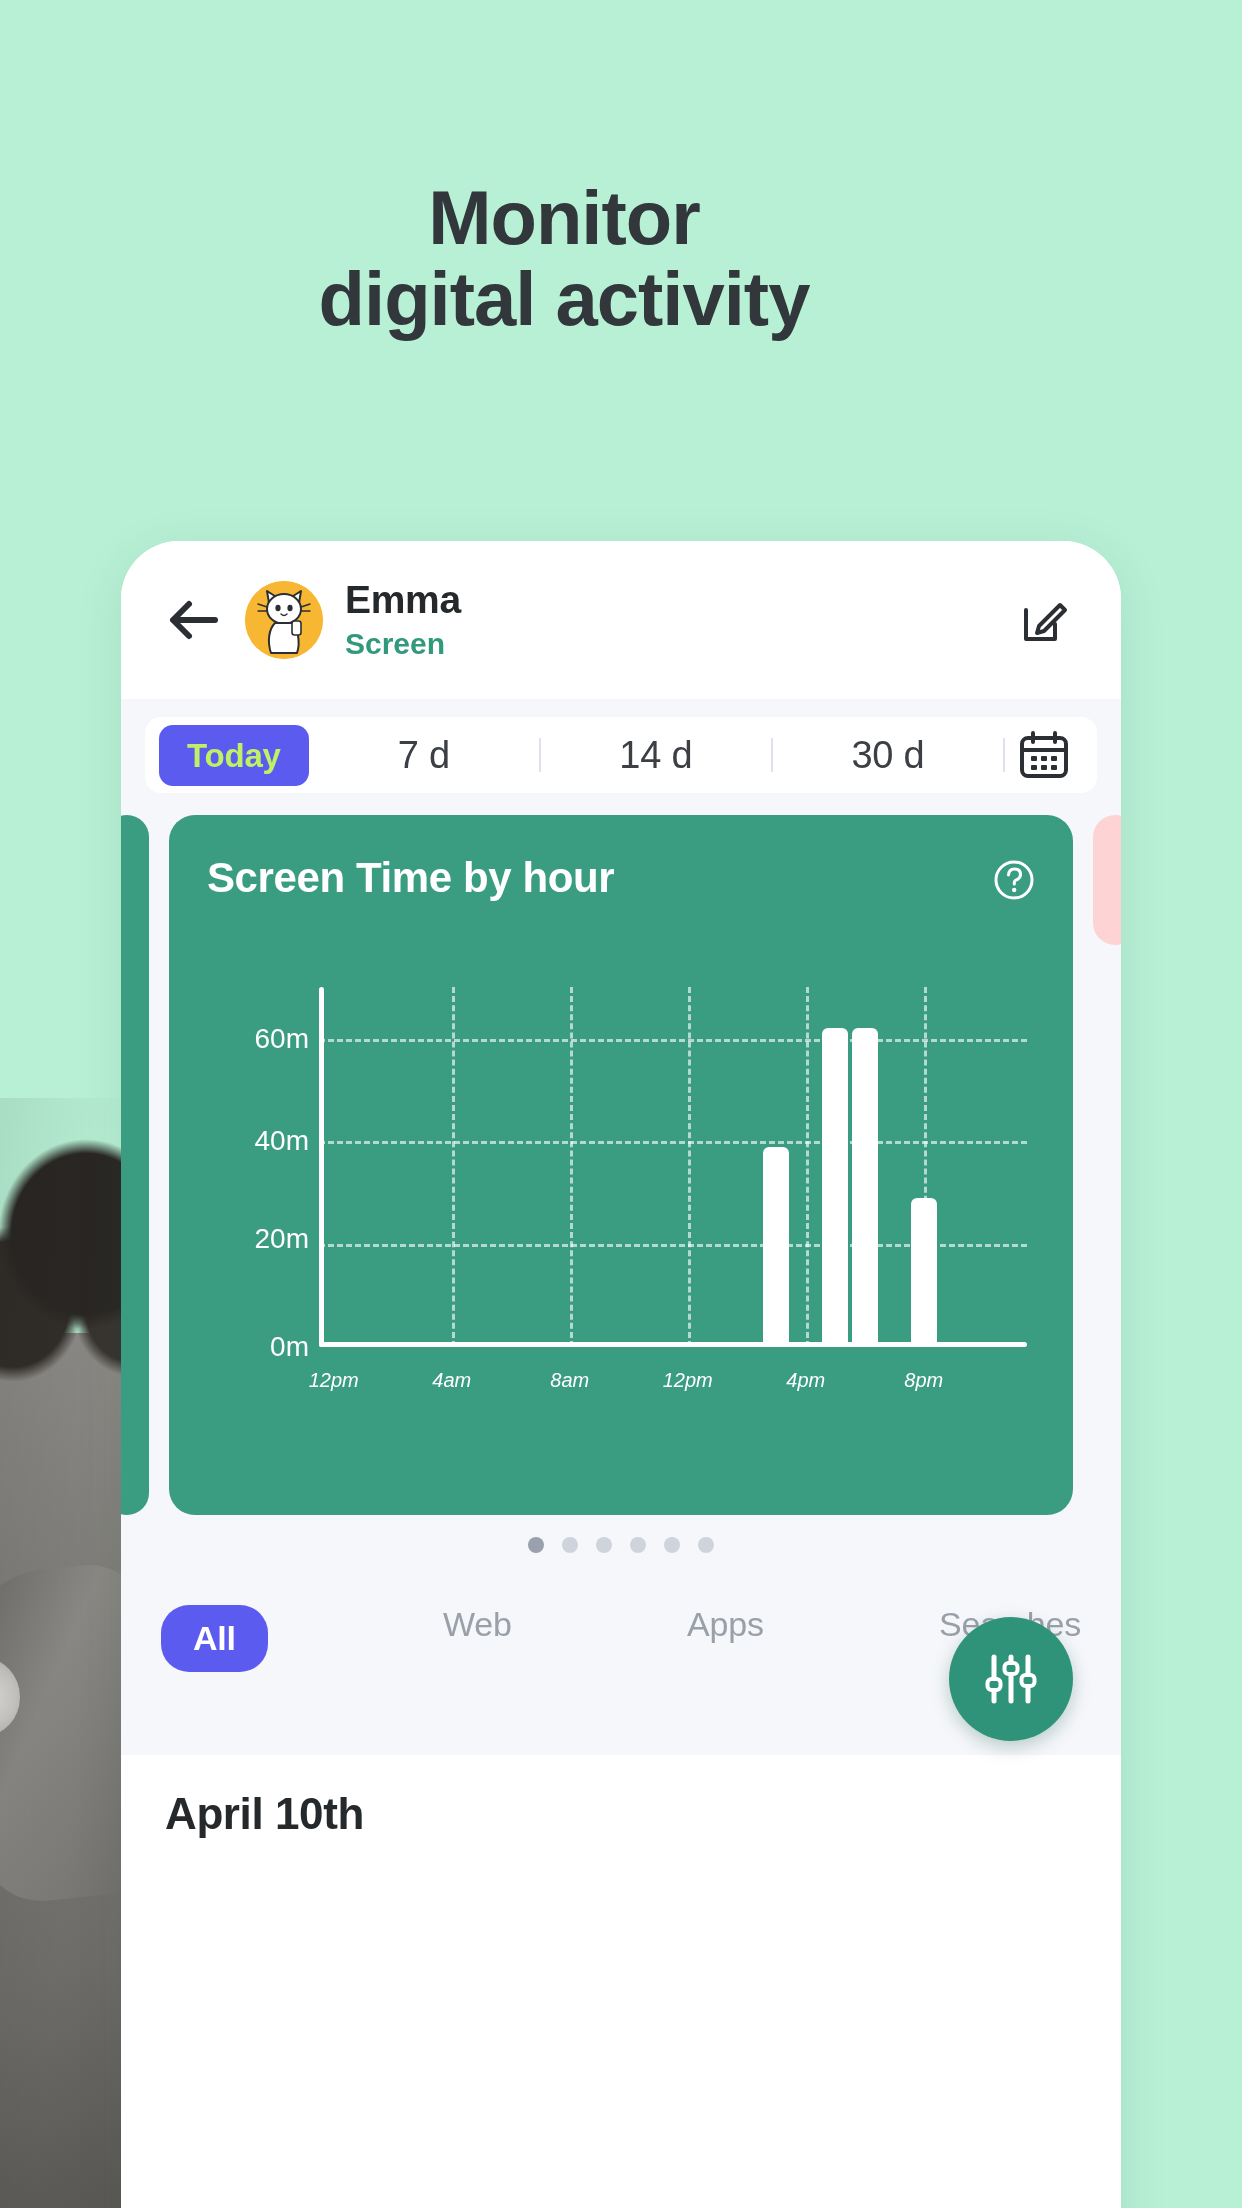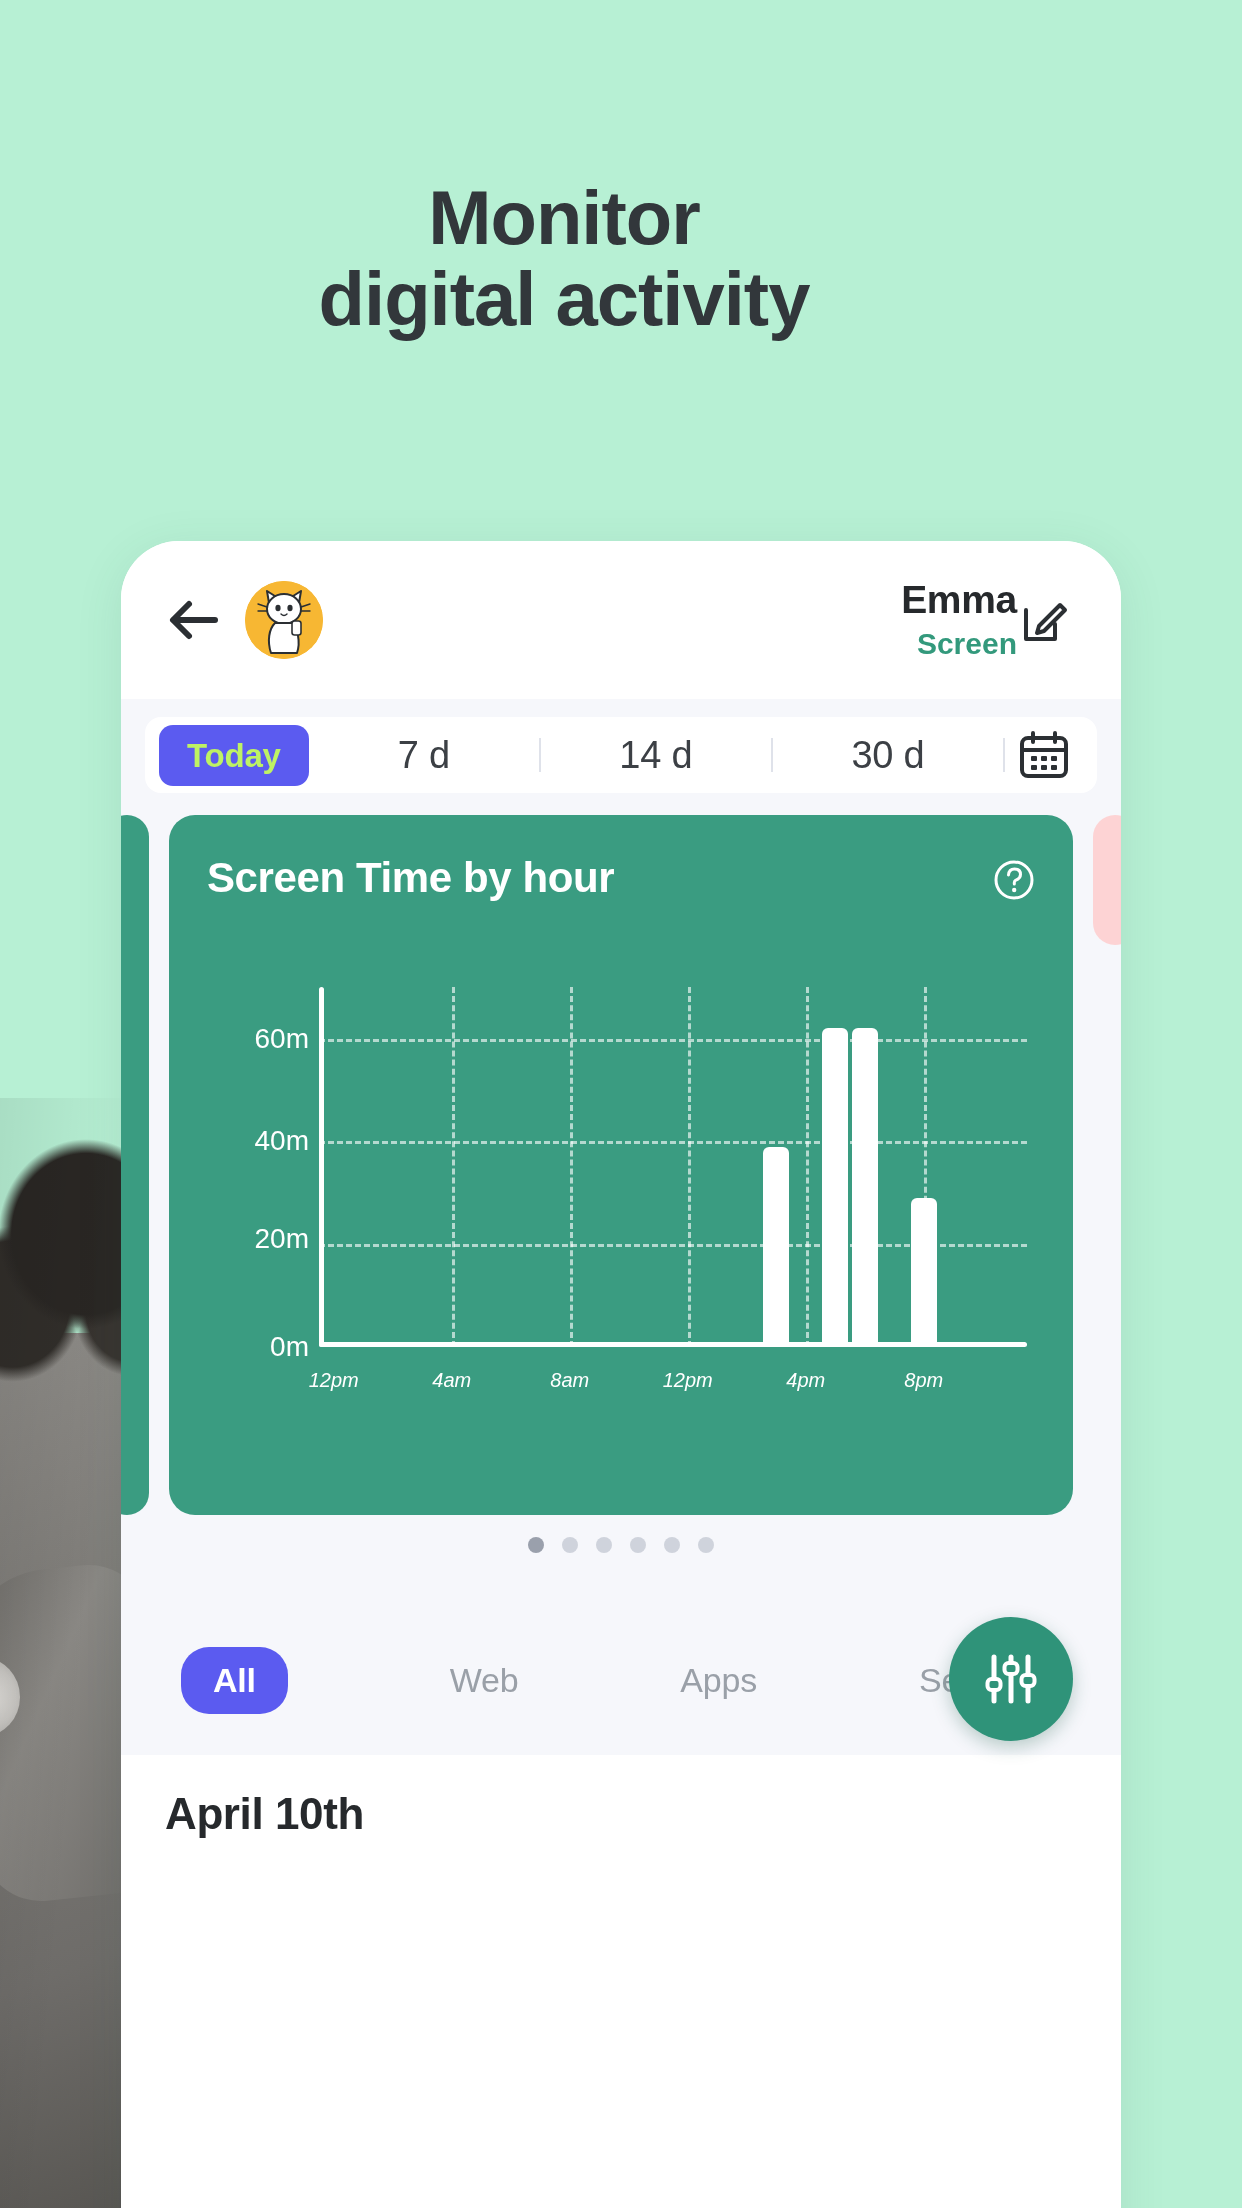"Emma" .identity { text-align: right -> none }
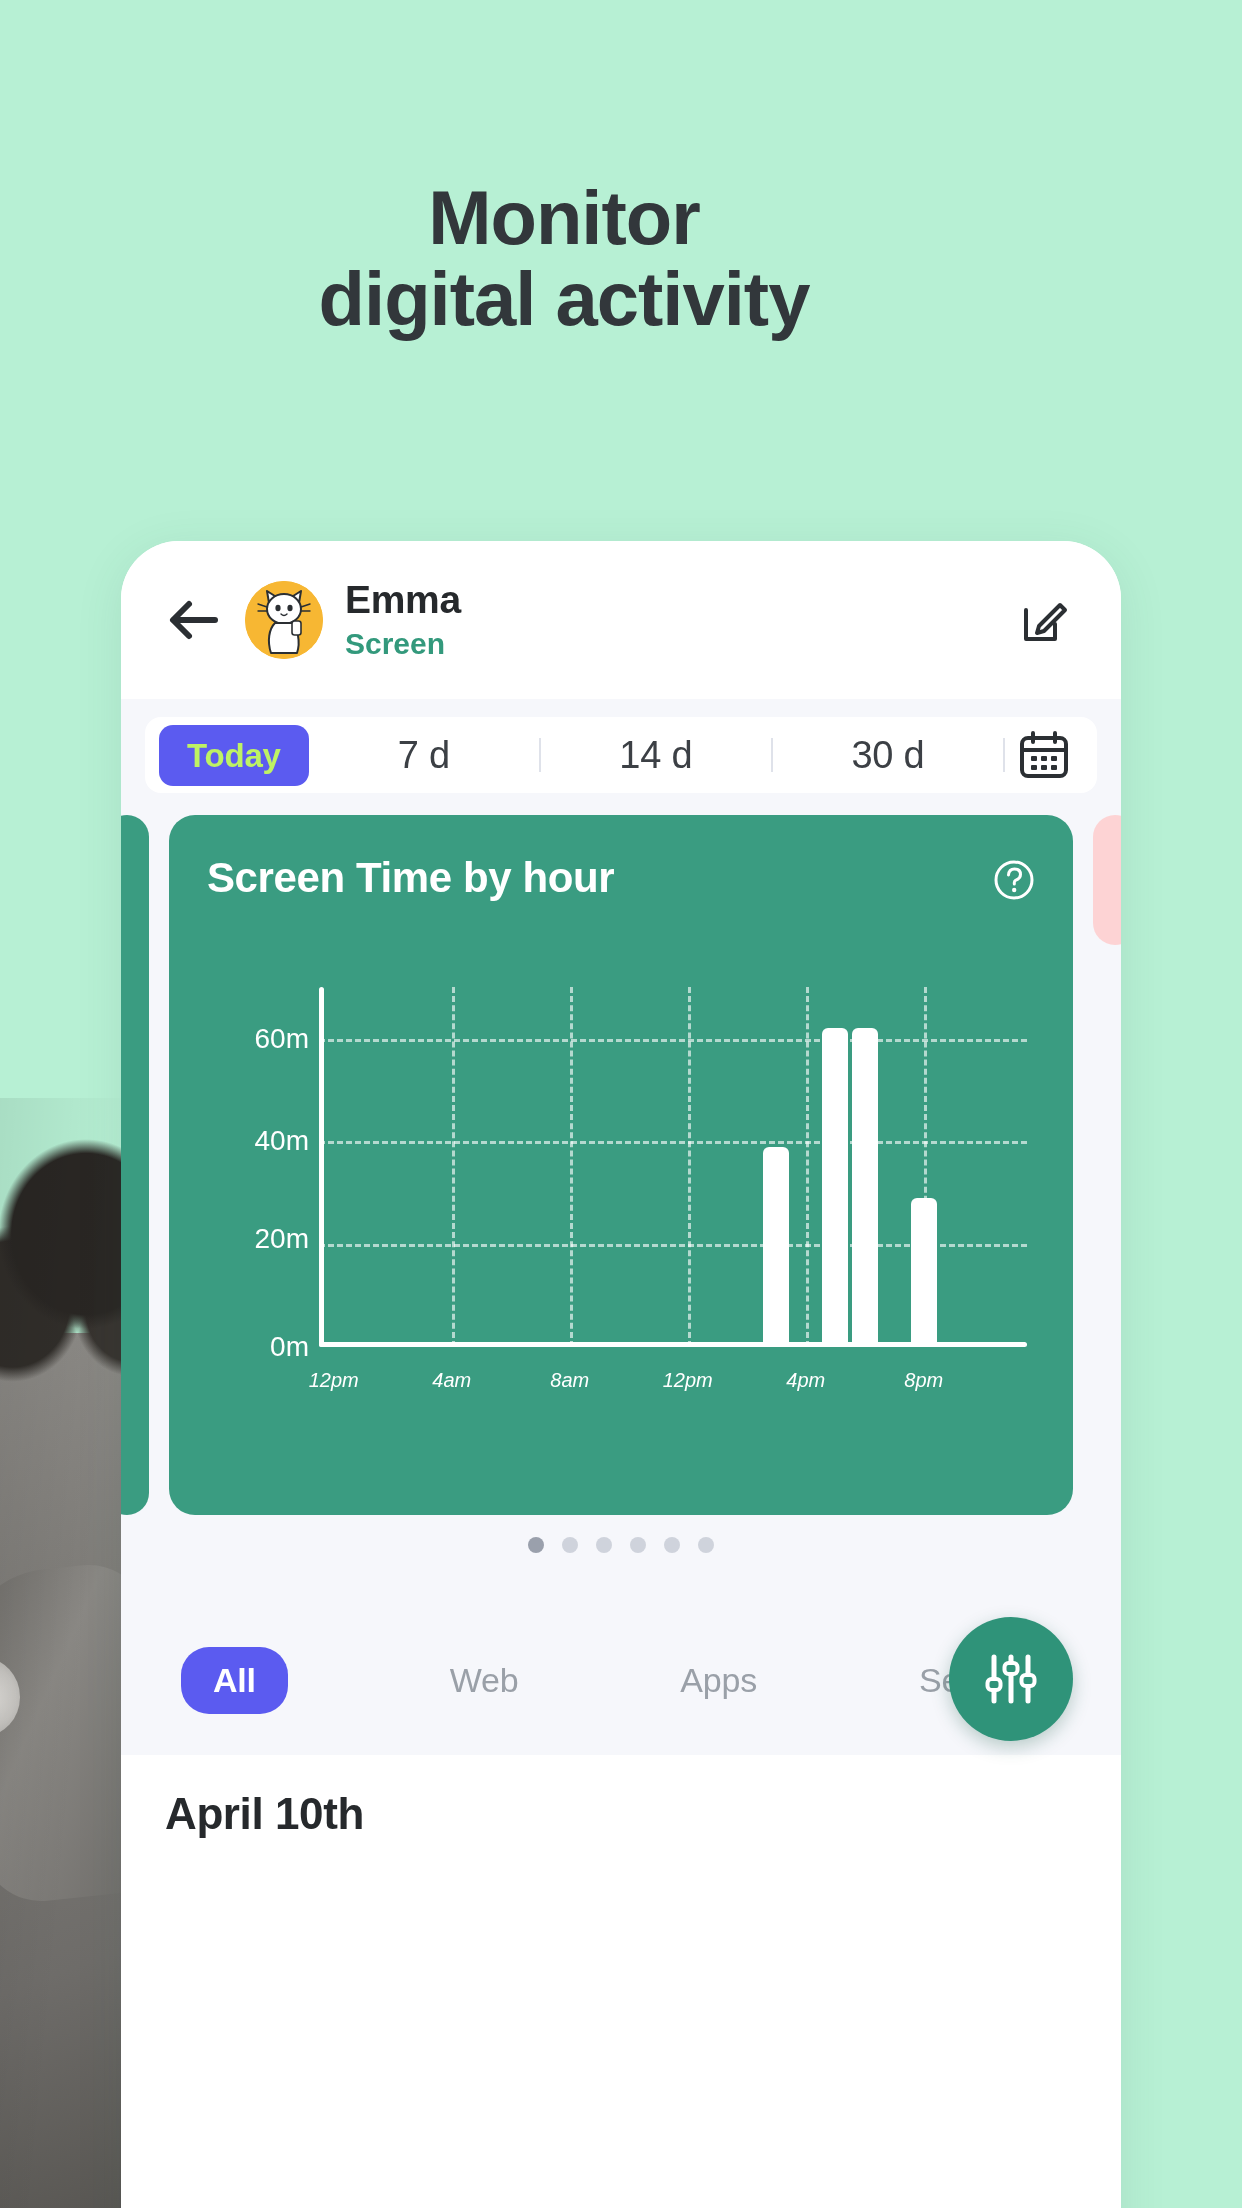"All" .tabs-row { align-items: center -> flex-start; padding: 0 60px -> 0 40px }
